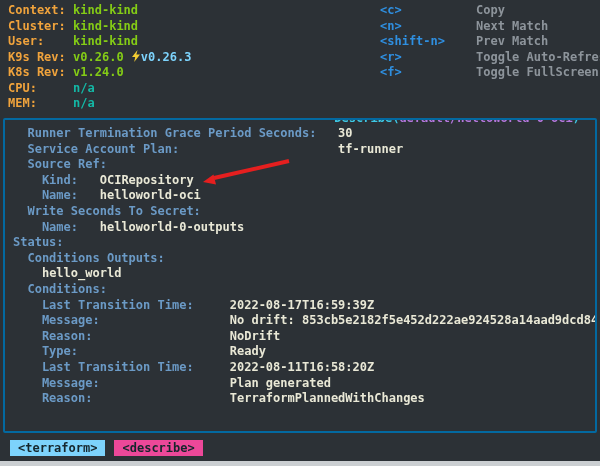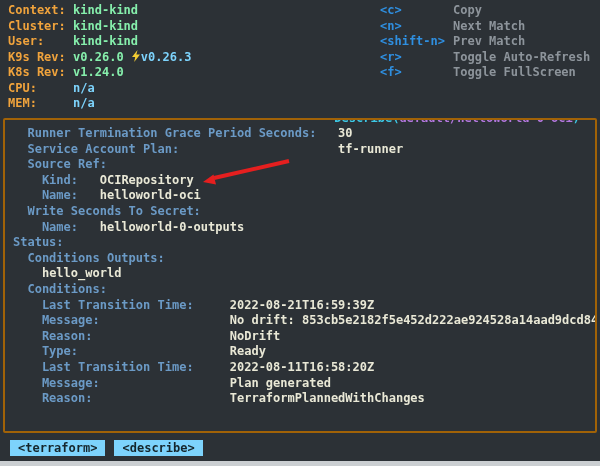"kind-kind" .ivalue { color: #86efac -> #84cc16 }
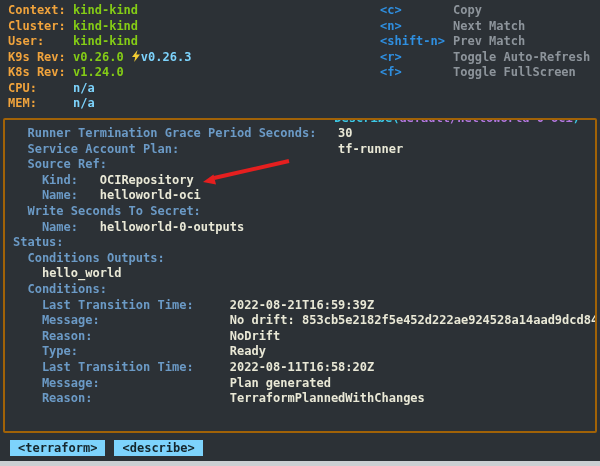"Copy" .hdesc { margin-left: none -> 23px }
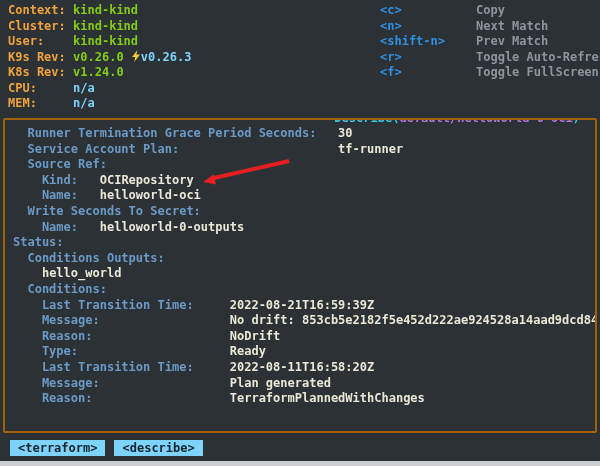"n/a" .ivalue.na { color: #7dd3fc -> #14b8a6 }
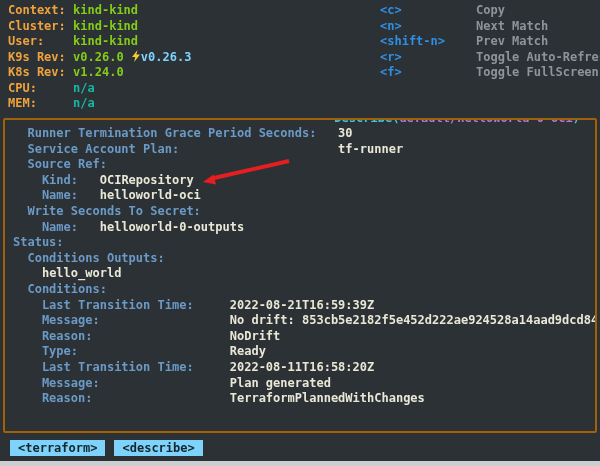"Runner Termination Grace Period Seconds:" .panel { border: 2px solid #a16207 -> 2px solid #0369a1 }
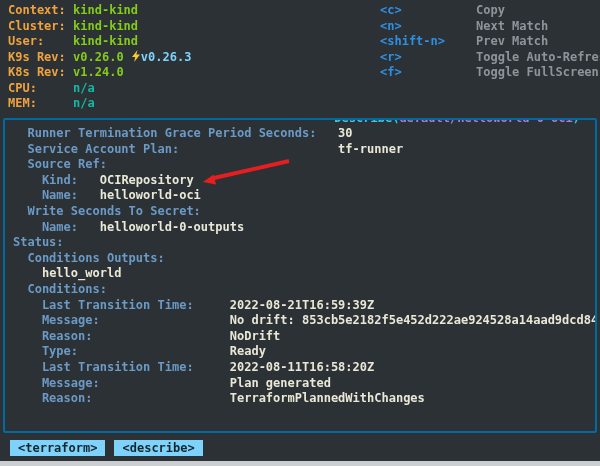"2022-08-21T16:59:39Z" span.dval { text: 2022-08-21T16:59:39Z -> 2022-08-17T16:59:39Z }
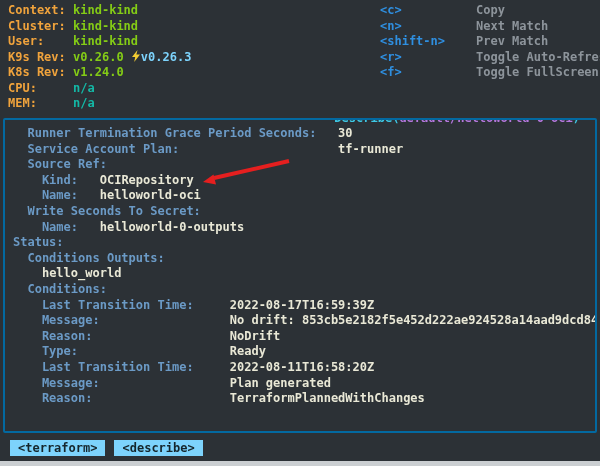"<describe>" .crumb.c1 { background: #7dd3fc -> #ec4899 }
